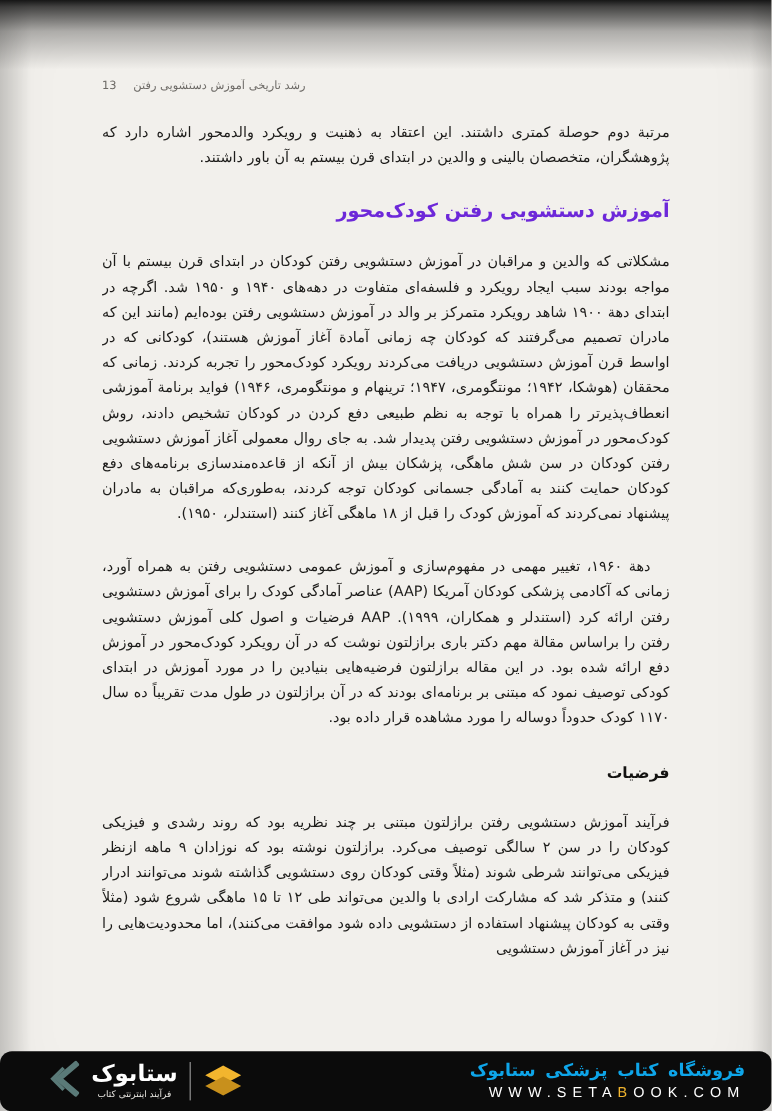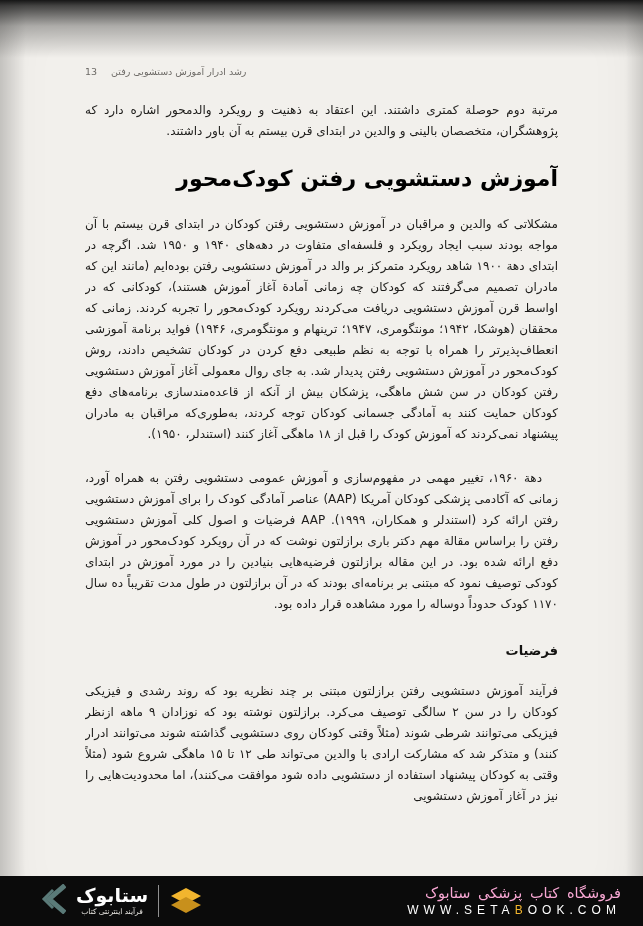"رشد ادرار آموزش دستشویی رفتن" span { text: ادرار -> تاریخی }
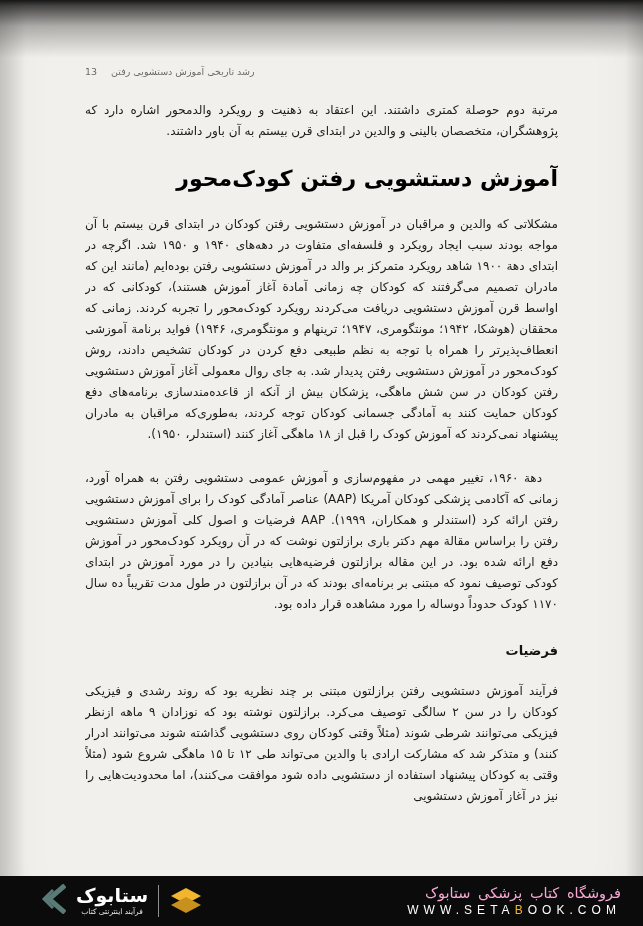"آموزش دستشویی رفتن کودک‌محور" .section-heading { color: #000000 -> #6d28d9; font-size: 22px -> 16px }
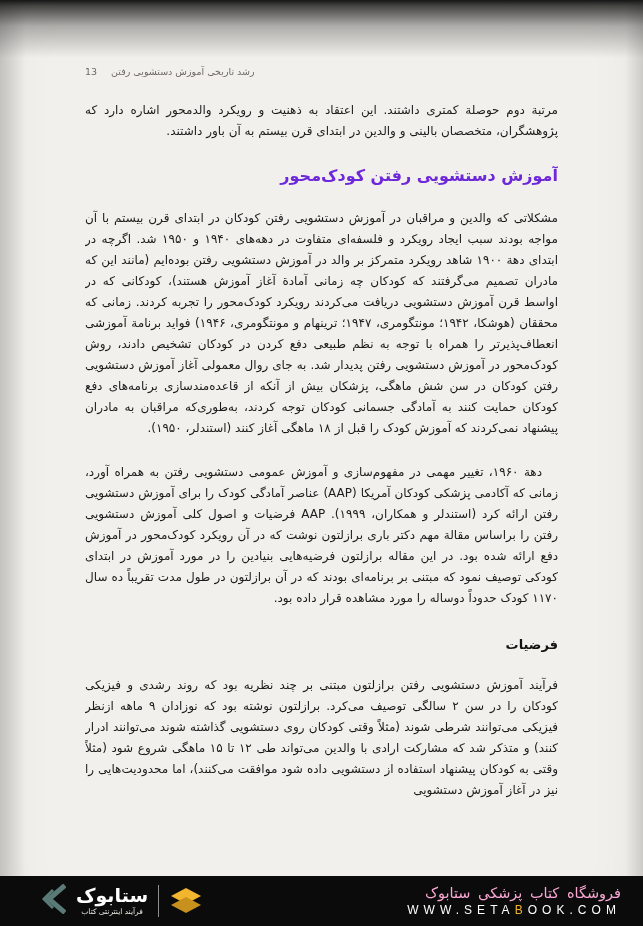"ستابوک" .footer-bar { border-radius: none -> 10px }
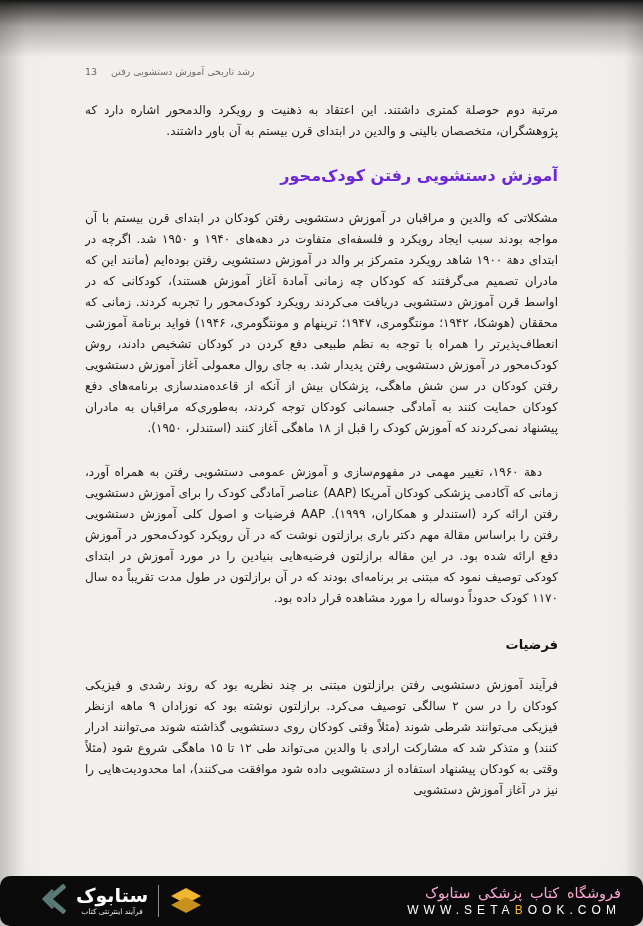"فروشگاه کتاب پزشکی ستابوک" .store-name { color: #f9a8d4 -> #0ea5e9; font-weight: normal -> bold }
